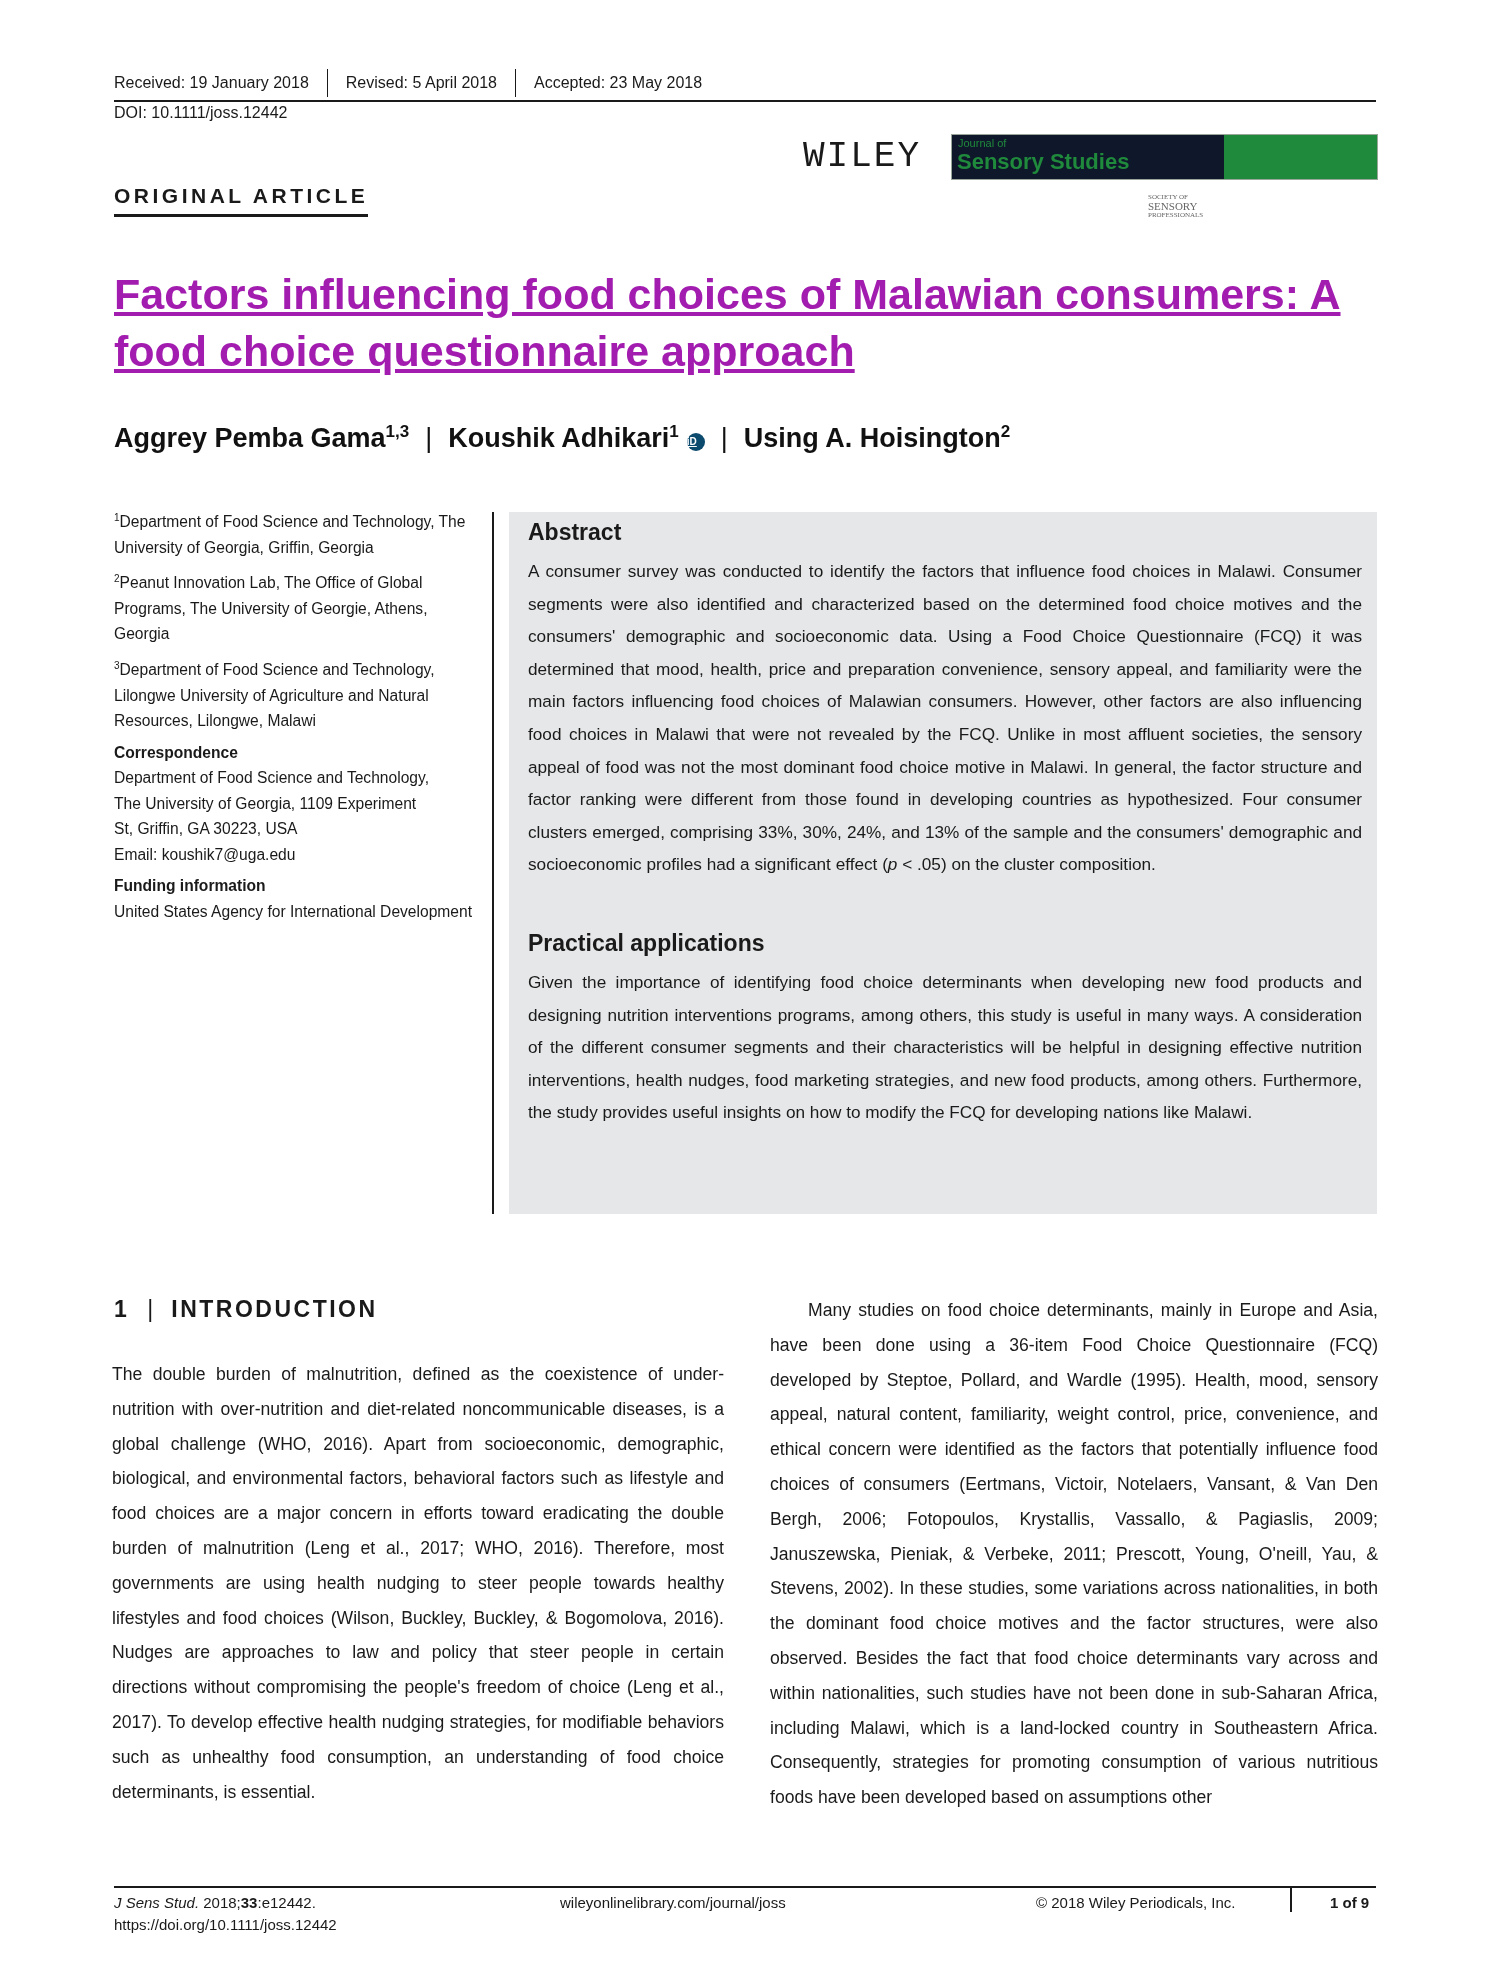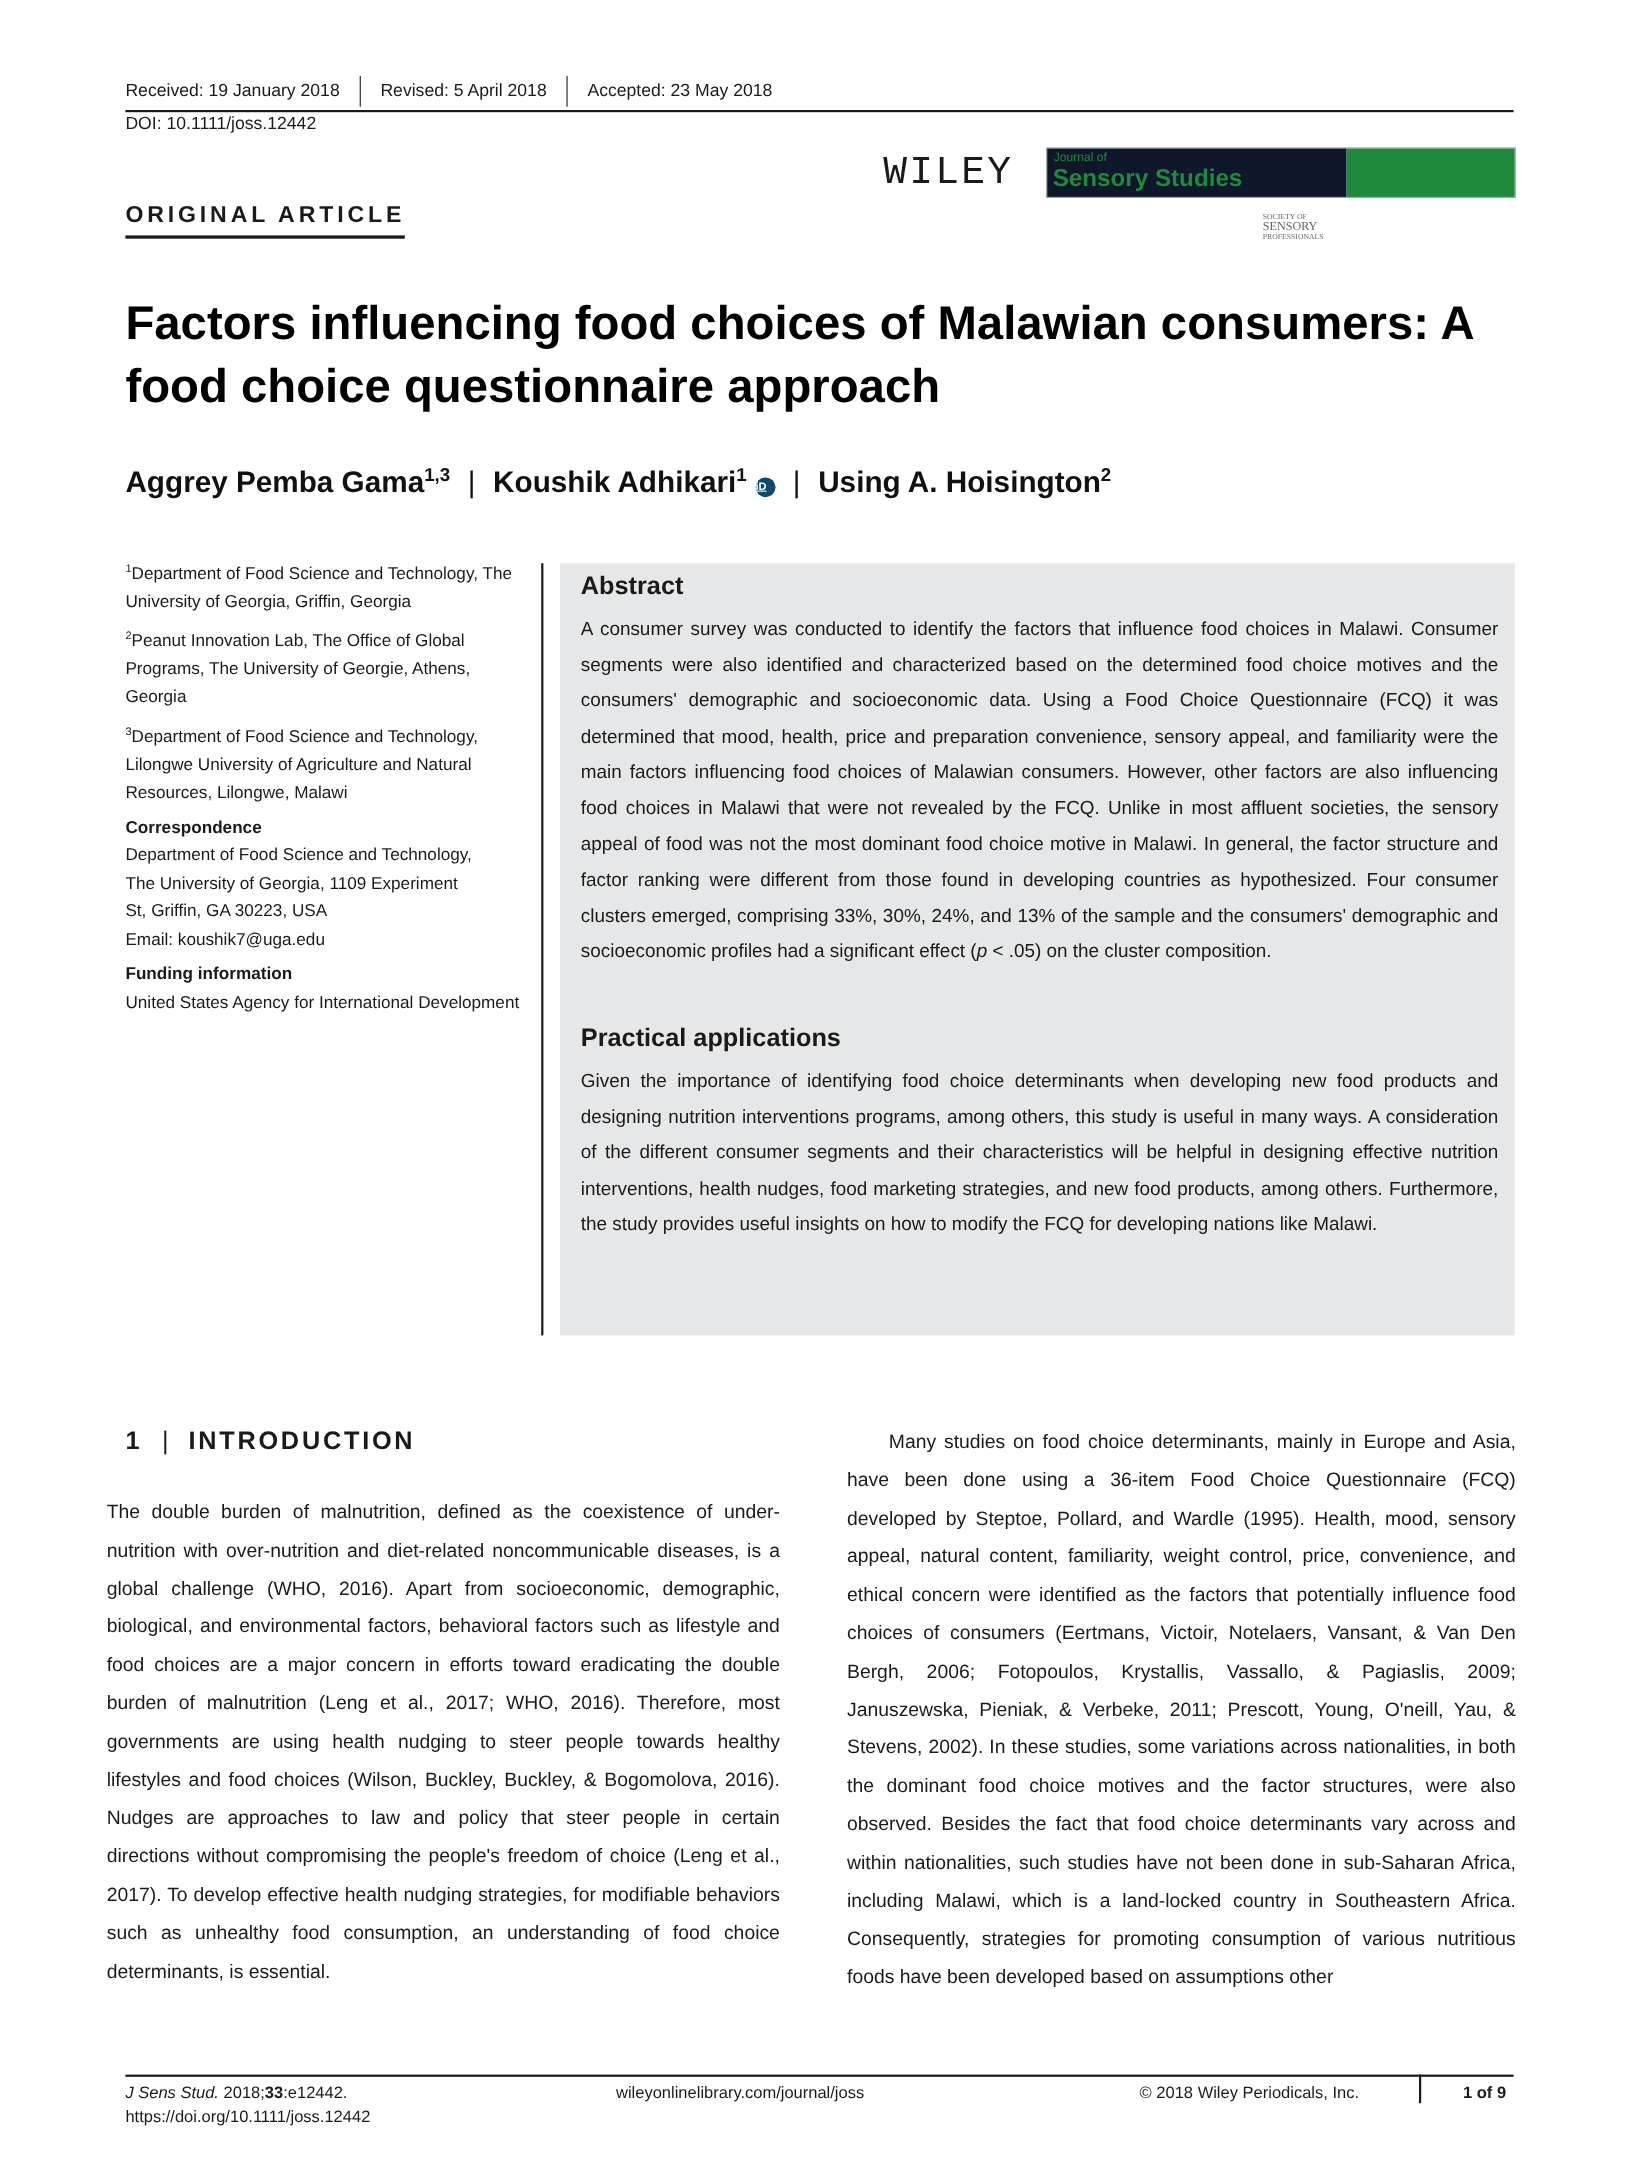"Factors influencing food choices of" .title { color: #000000 -> #a21caf; text-decoration: none -> underline }
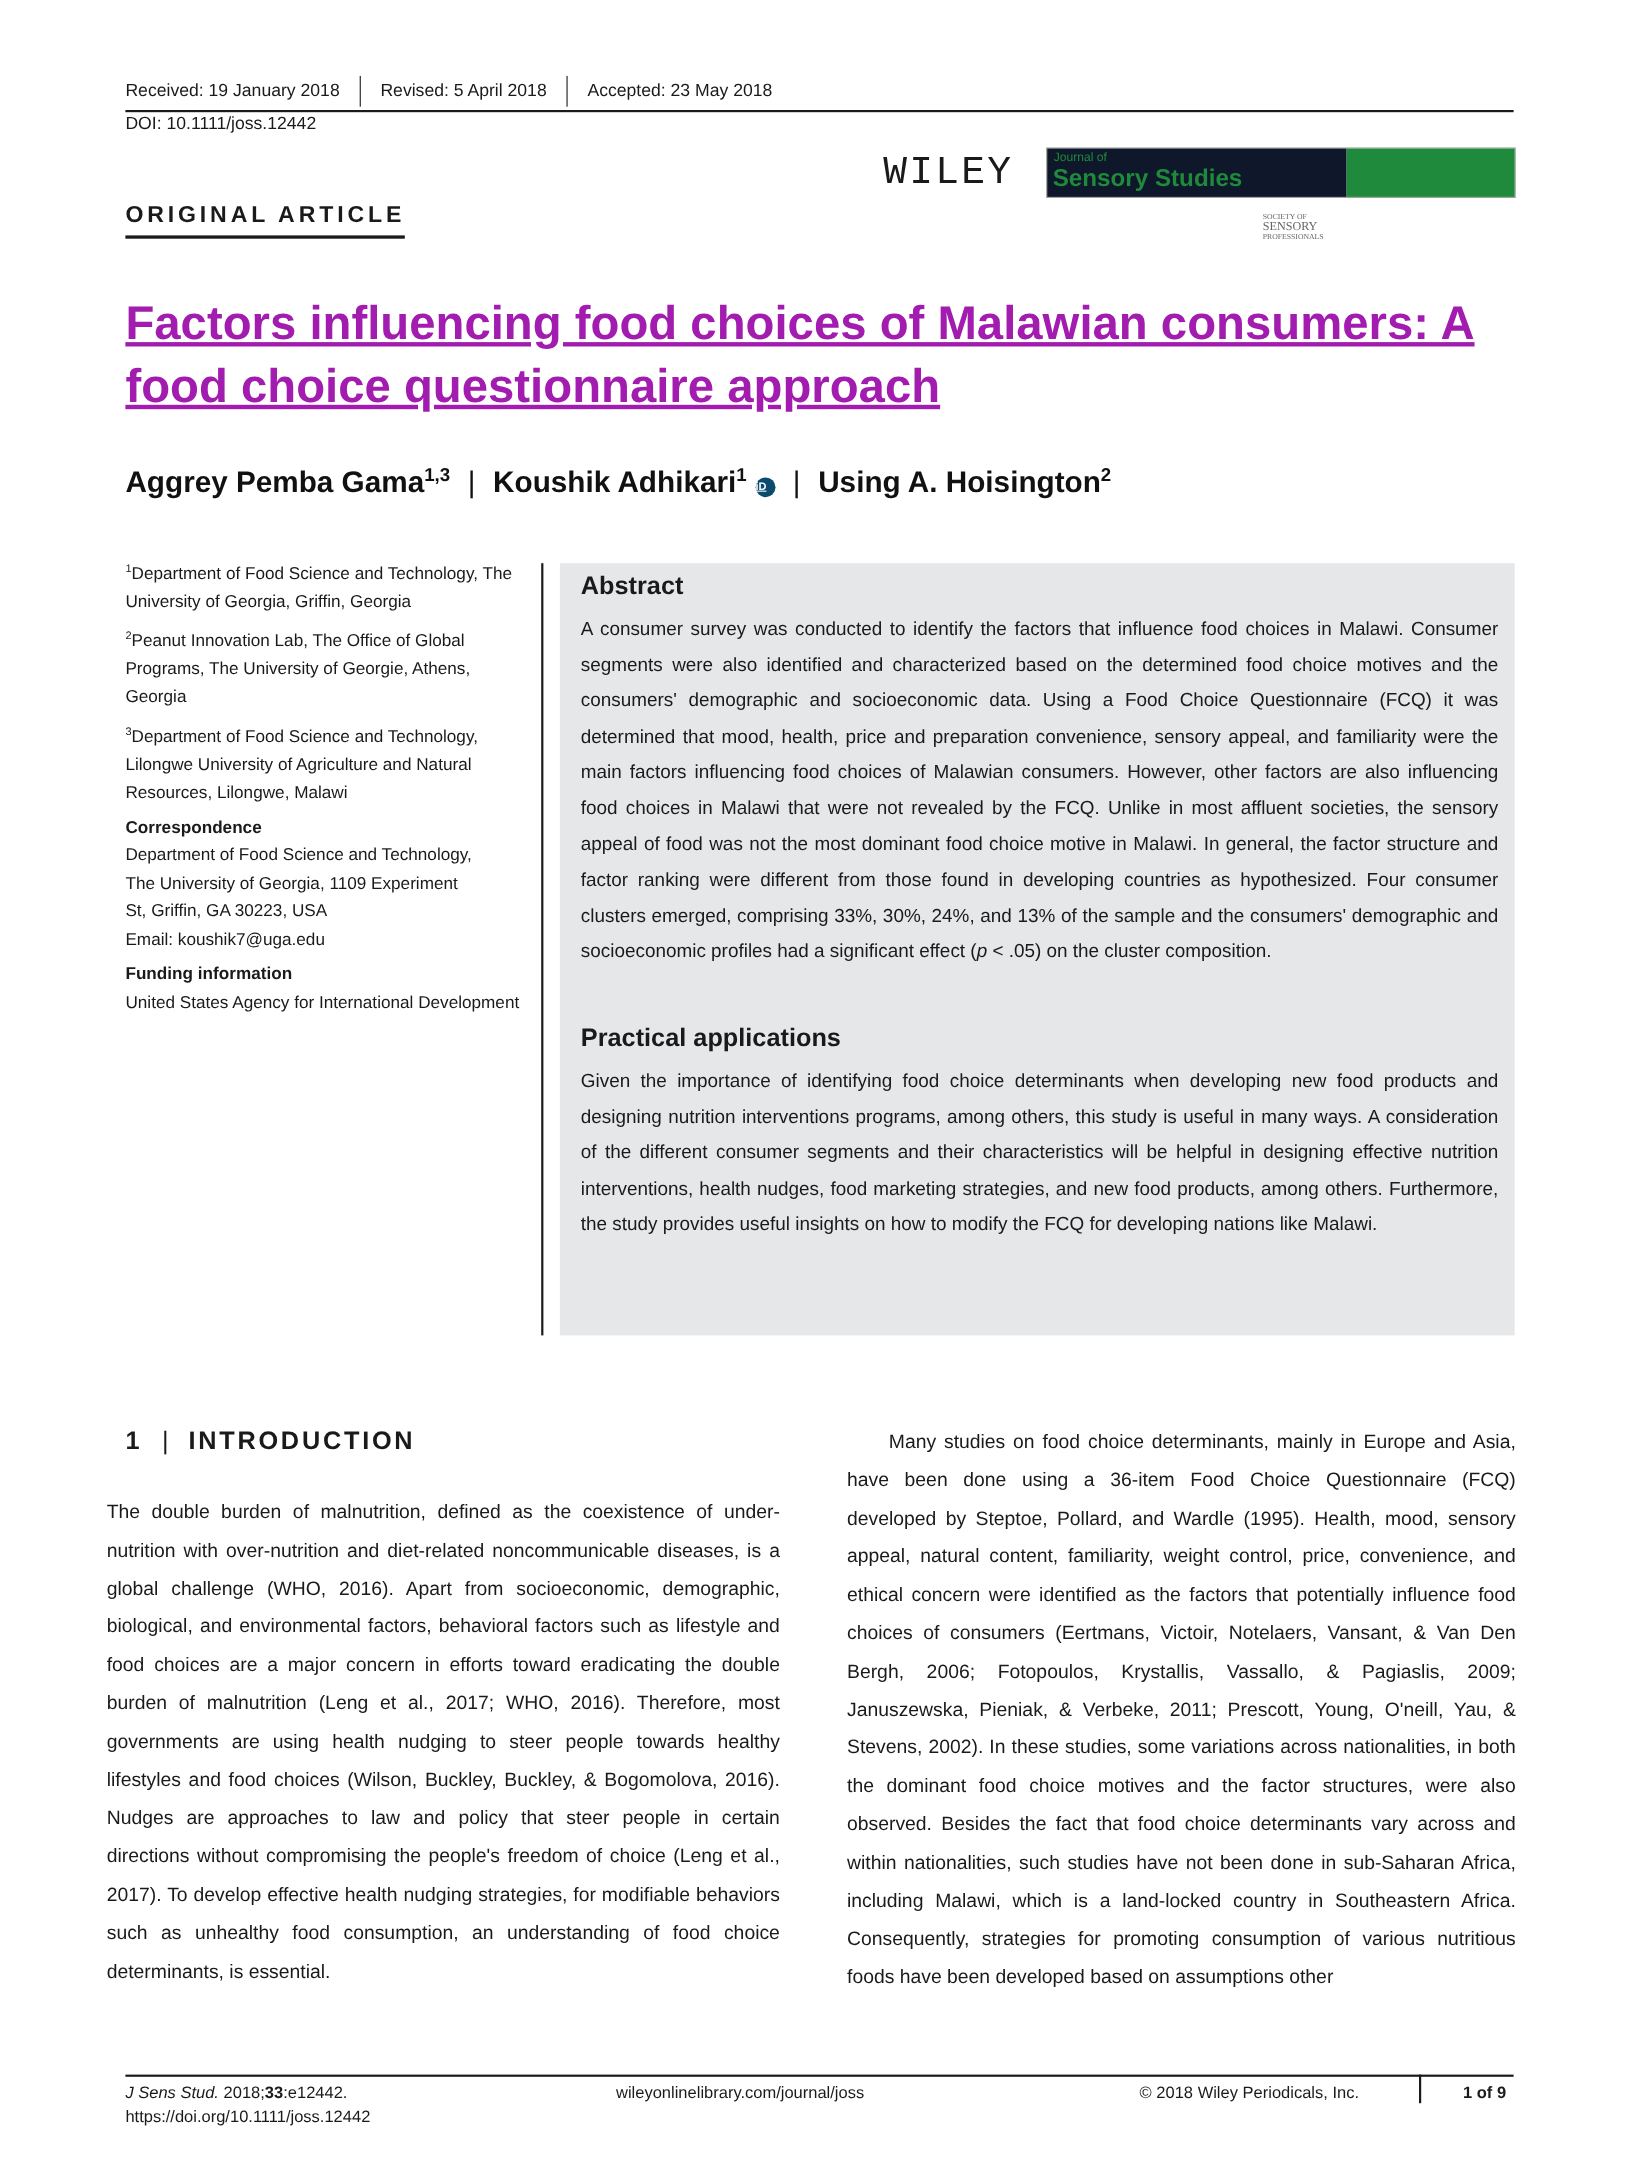"The double burden of malnutrition," .col-l { left: 97px -> 112px }
